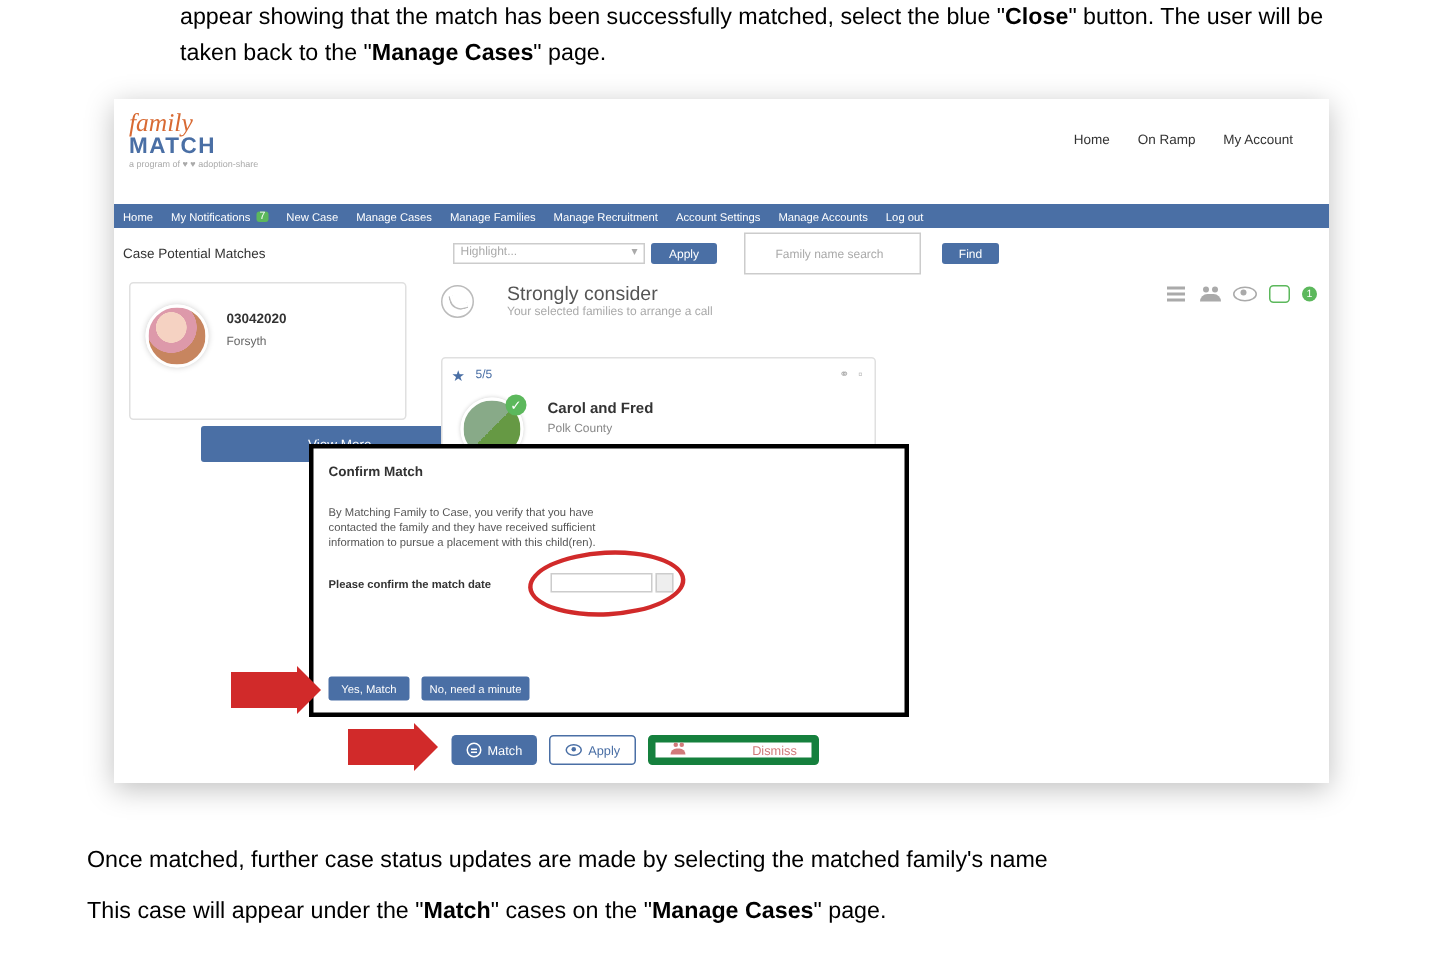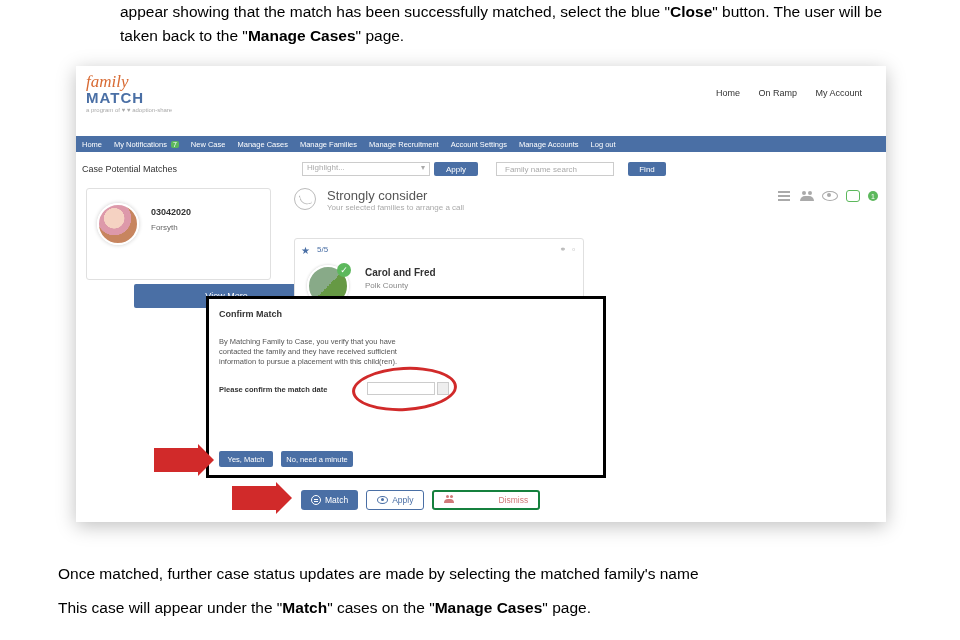"Family name search" .fam-search { height: 14px -> 28px; padding: 0 8px -> 0 20px }
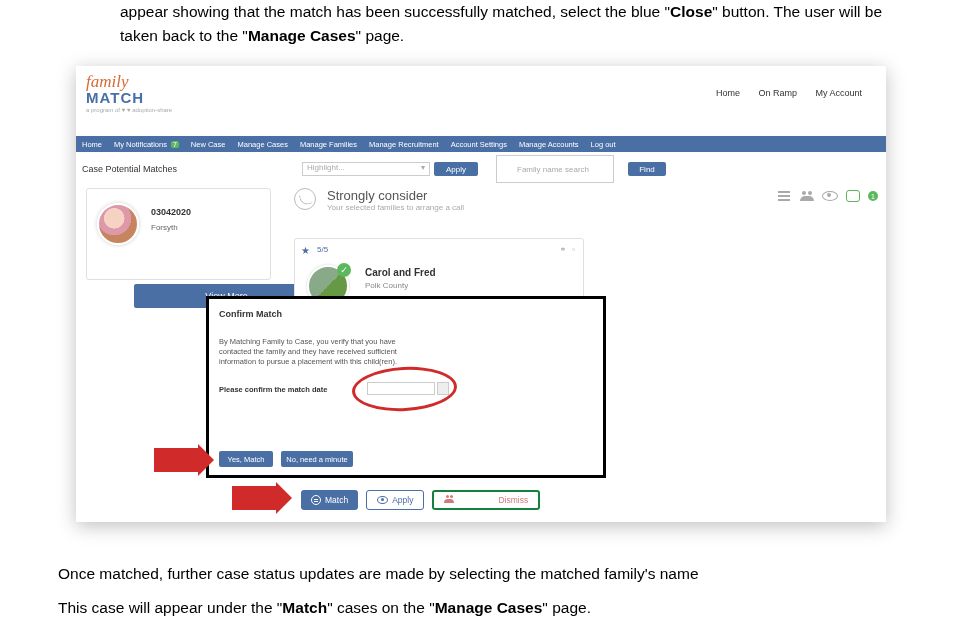"Strongly consider" .phone-row { align-items: flex-start -> flex-end; gap: 11px -> 22px }
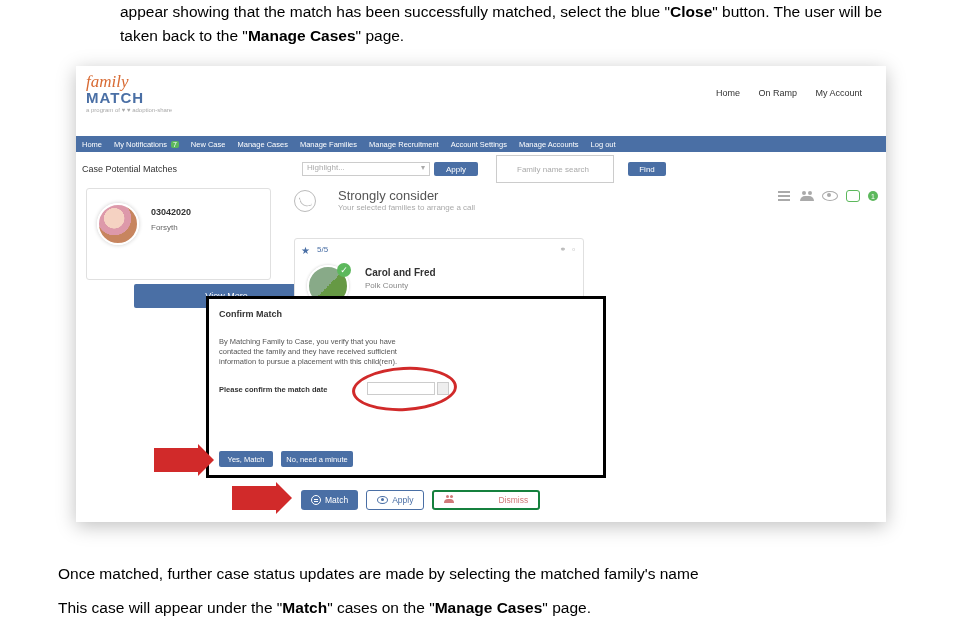"Dismiss" .pill.dismiss { border: 2px solid #15803d -> 5px solid #15803d }
